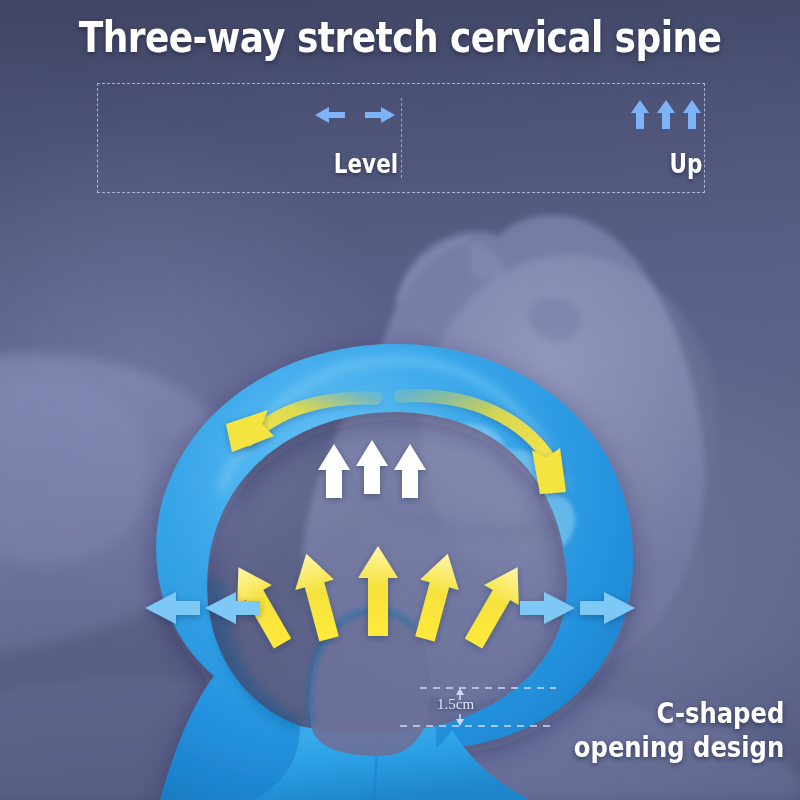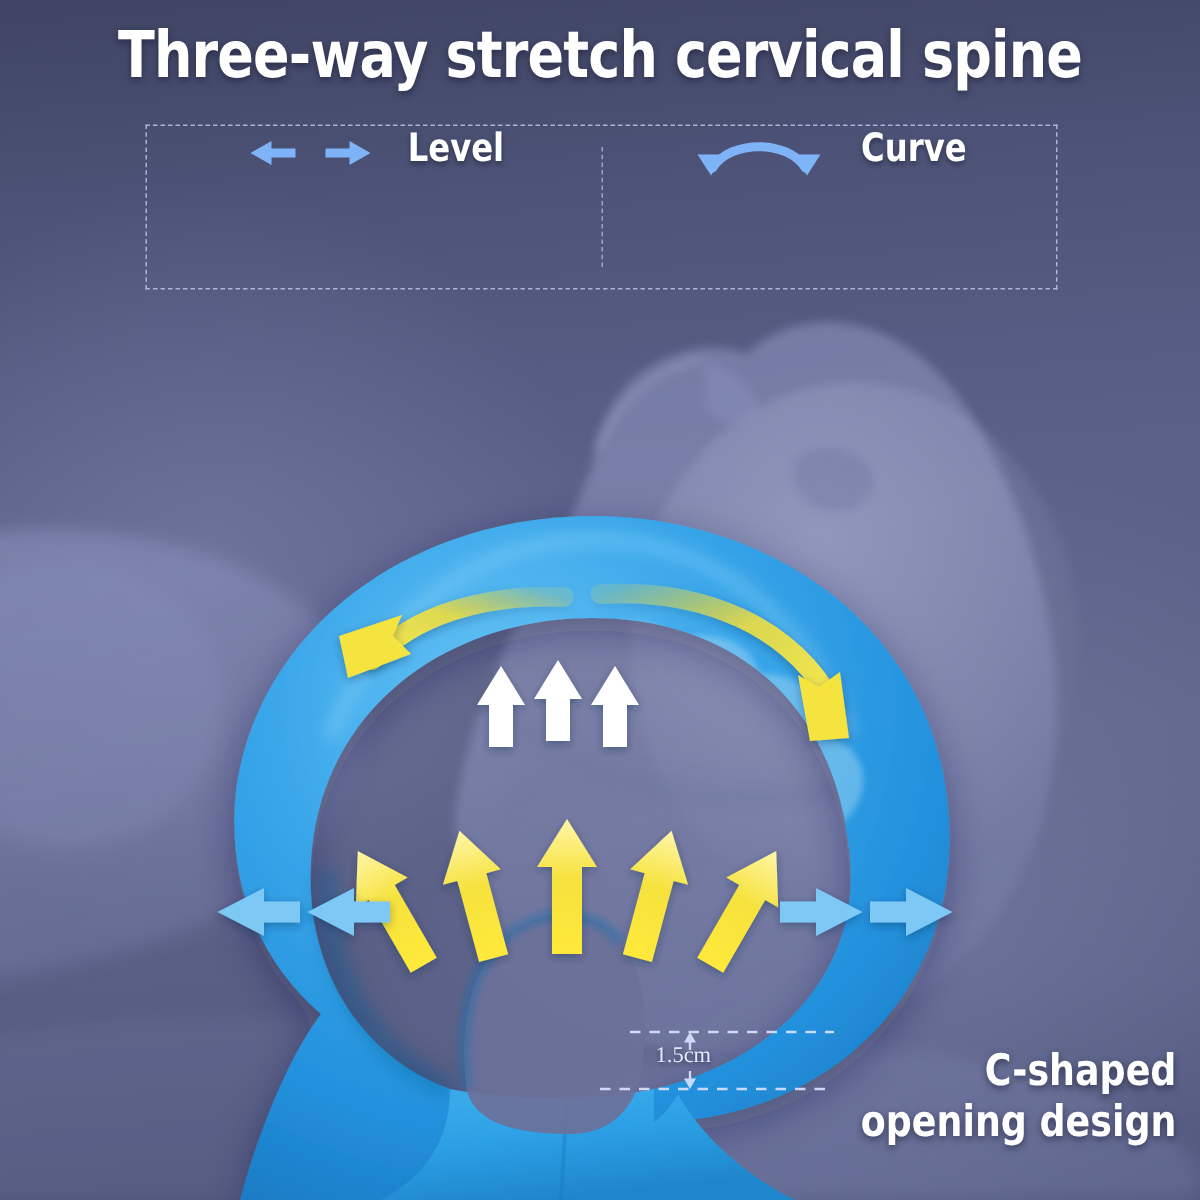"Level" .badge { align-items: flex-start -> flex-end; flex-direction: row -> column }
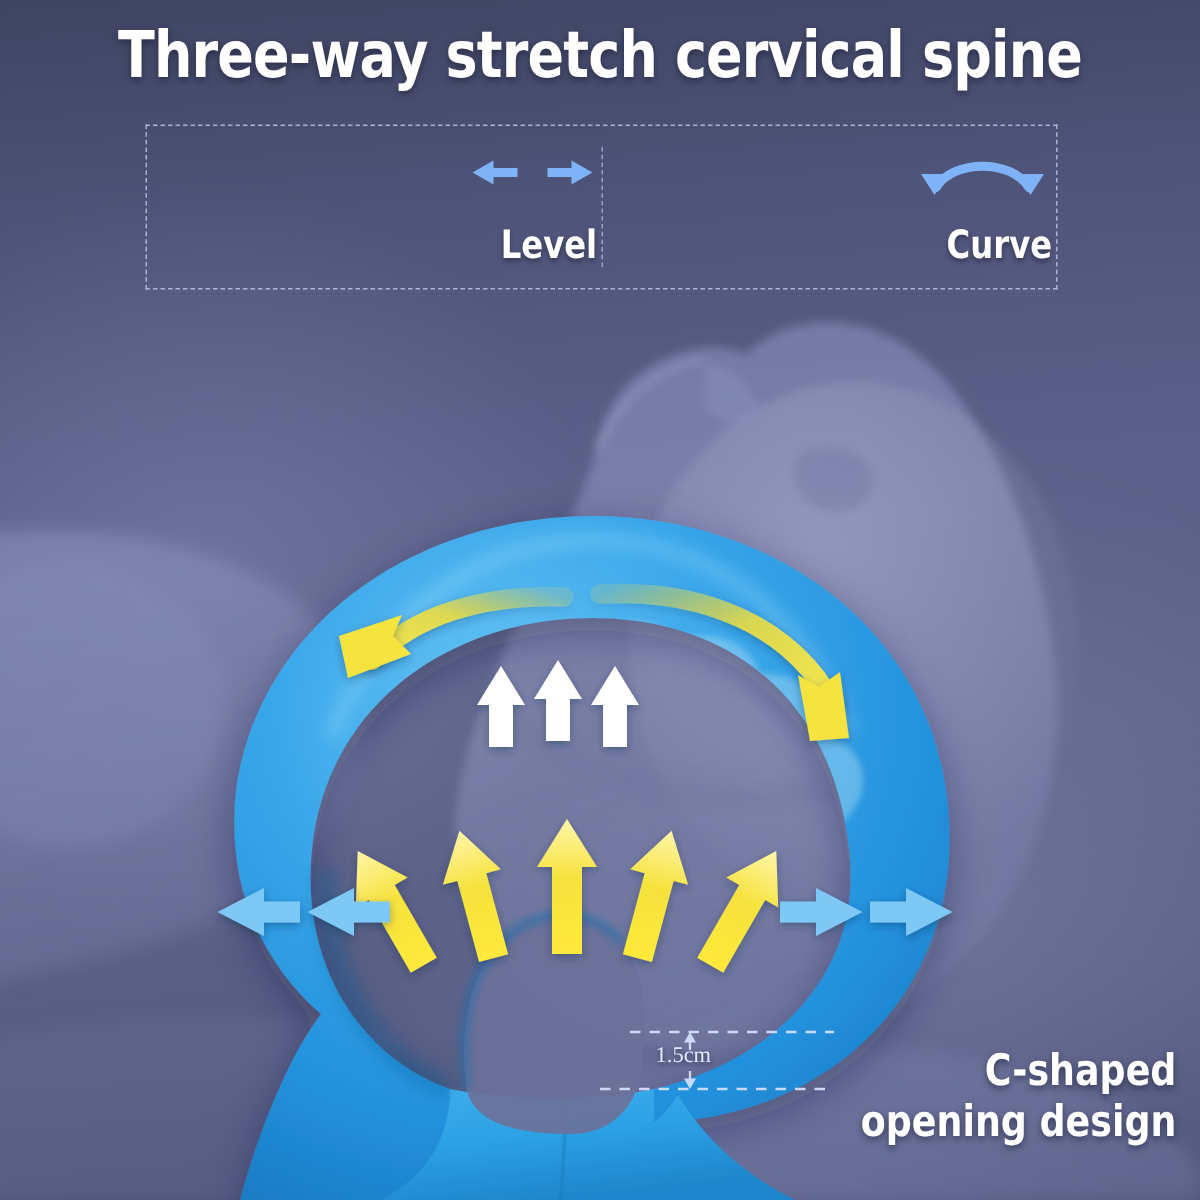"Curve" div.badge { html: <div> <div> <svg> <path></path> <path></path> <path></path> </svg> </div> <div>Curve</div> </div> -> none }
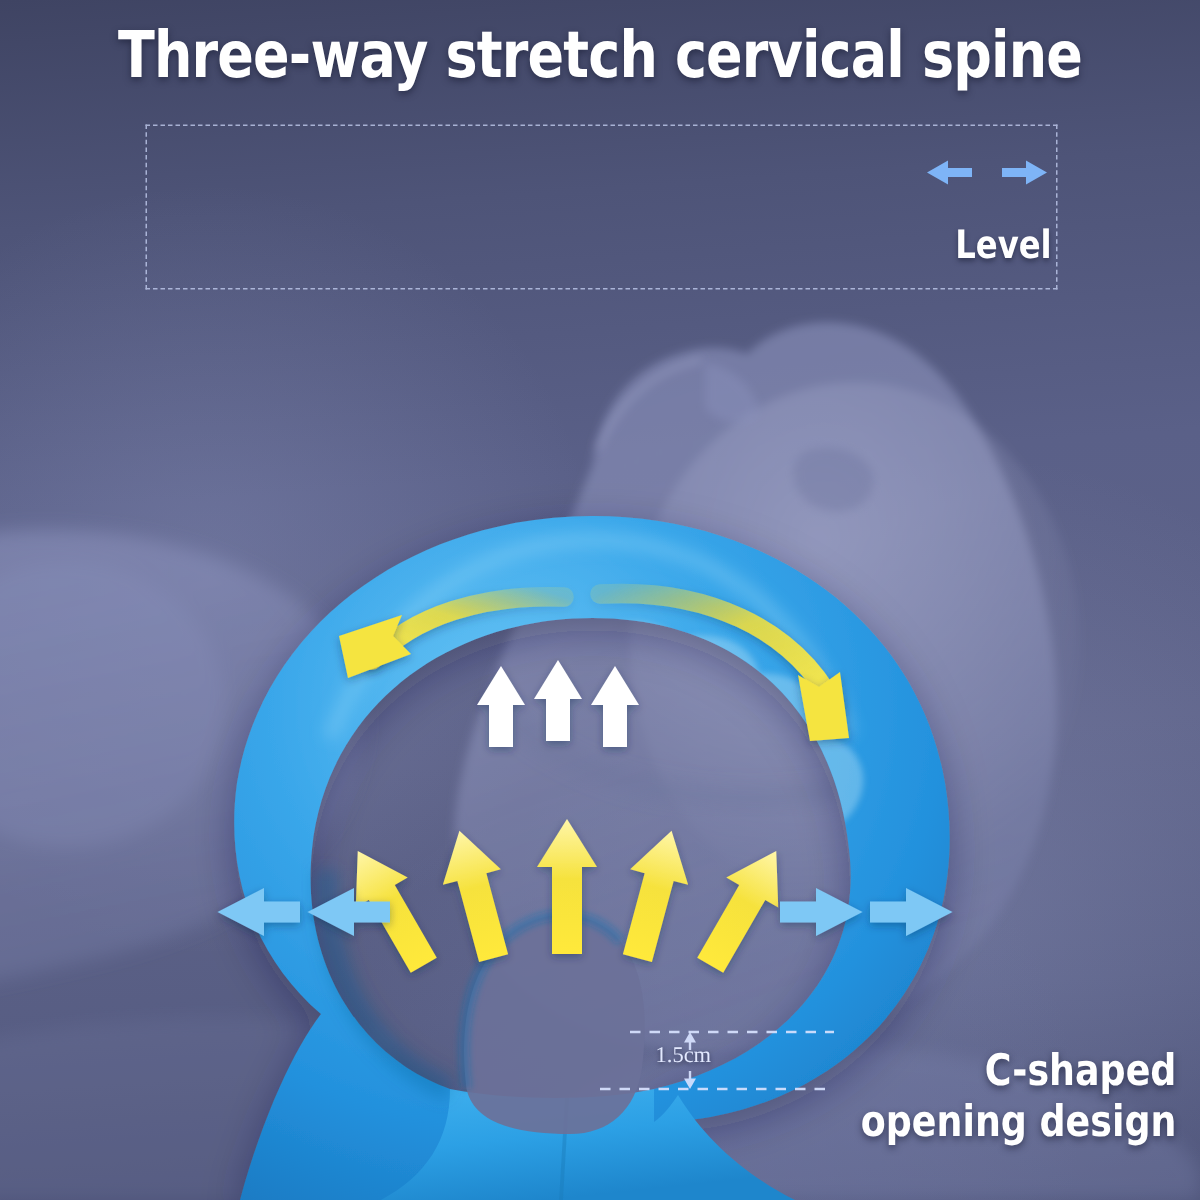"Up" div.badge { html: none -> <div> <div> <svg> <g> <path></path> <path></path> <path></path> </g> </svg> </div> <div>Up</div> </div> }
